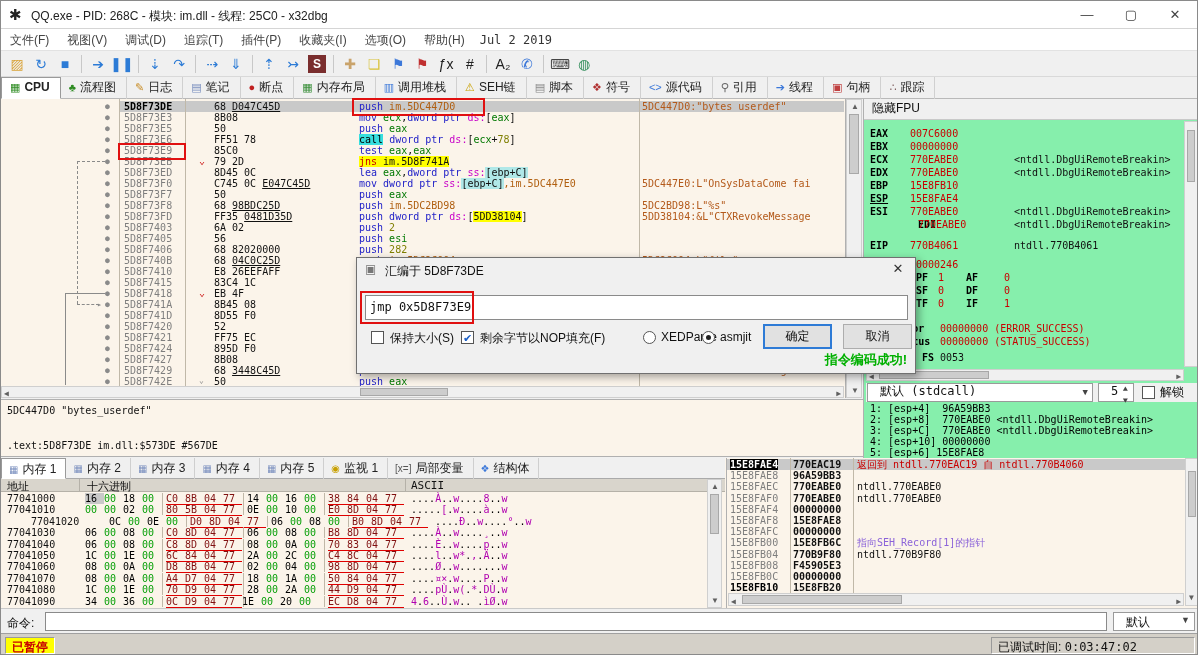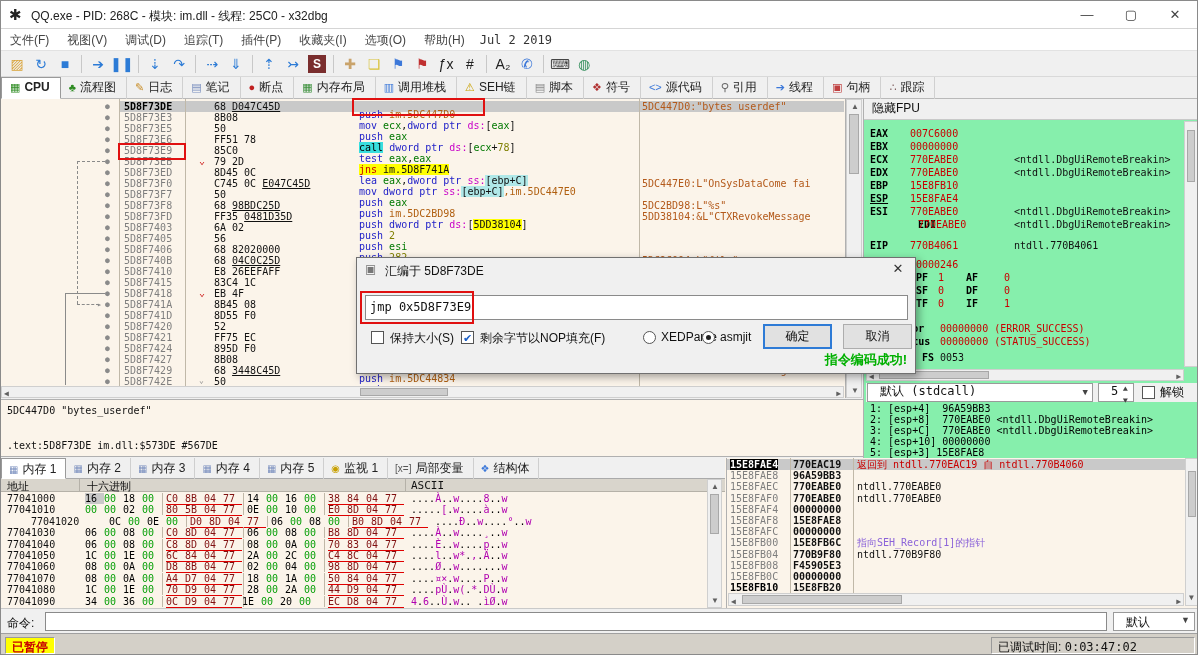"push im.5DC447D0" .c-instr { top: 8px -> 0 }
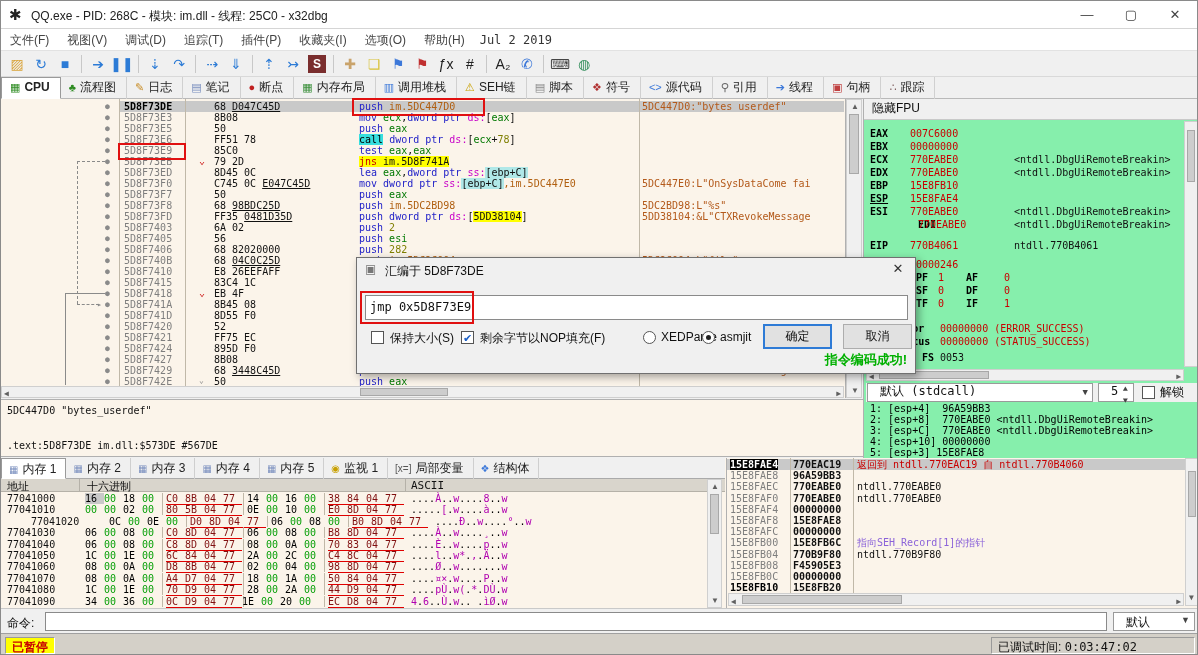"5: [esp+3] 15E8FAE8" span { text: esp+3 -> esp+6 }
